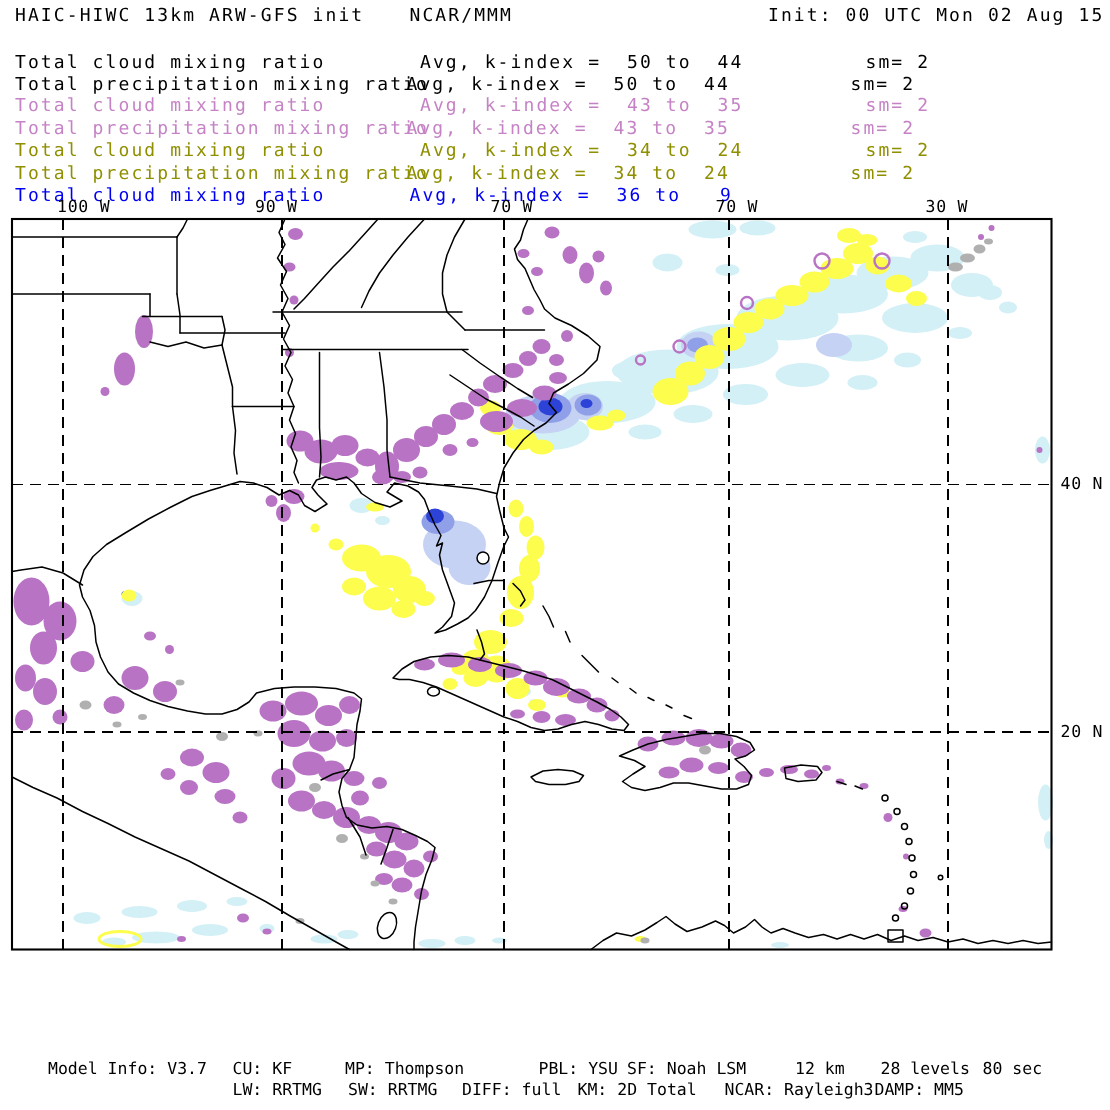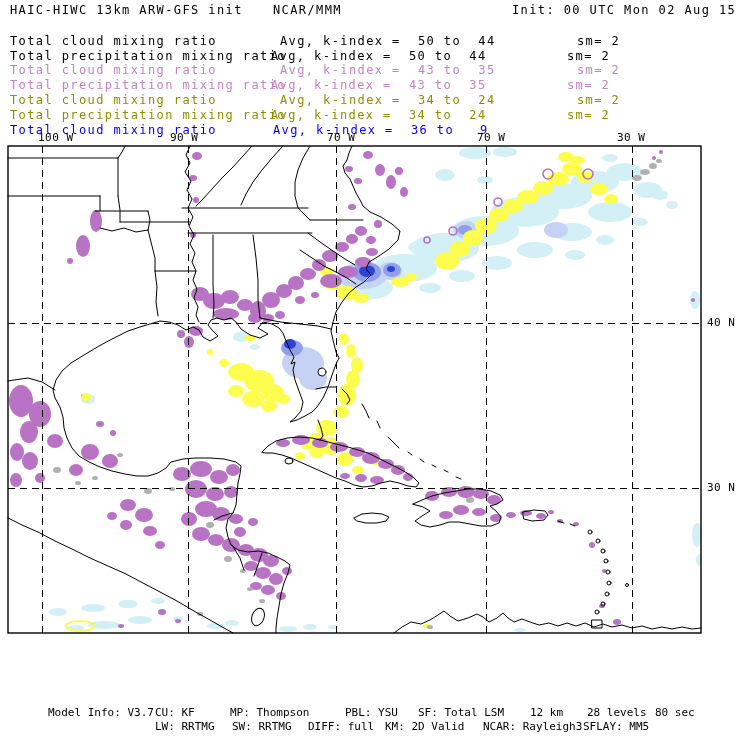"30 N" div.maplabel { text: 30 -> 20 }
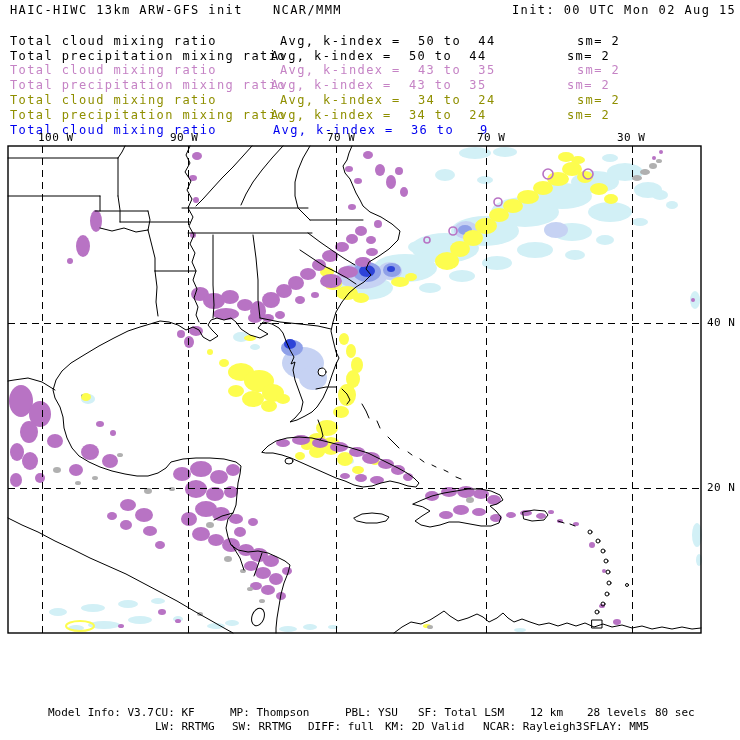"Model Info: V3.7" span { left: 48px -> 32px }
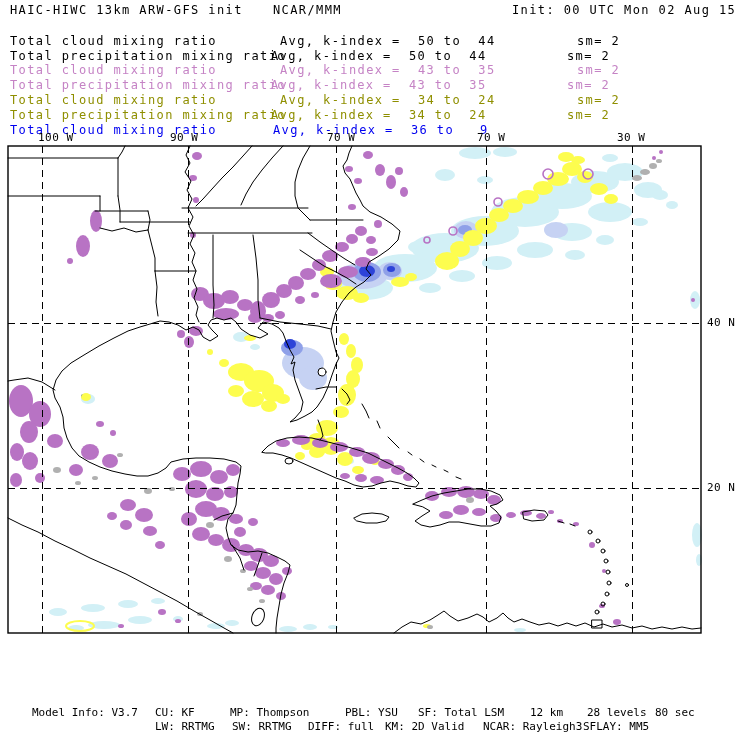"PBL: YSU" span { left: 345px -> 359px }
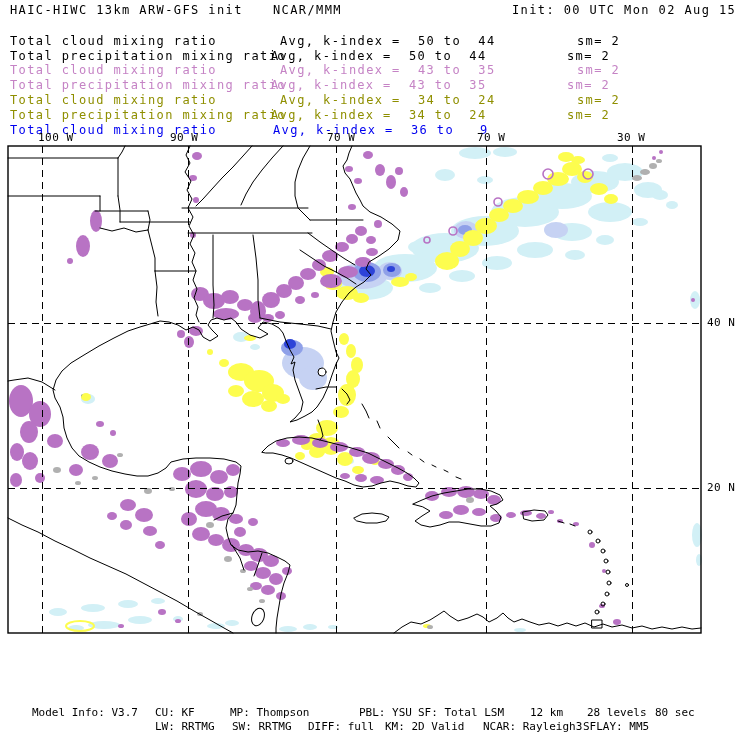"SF: Total LSM" span { text: Total -> Noah }
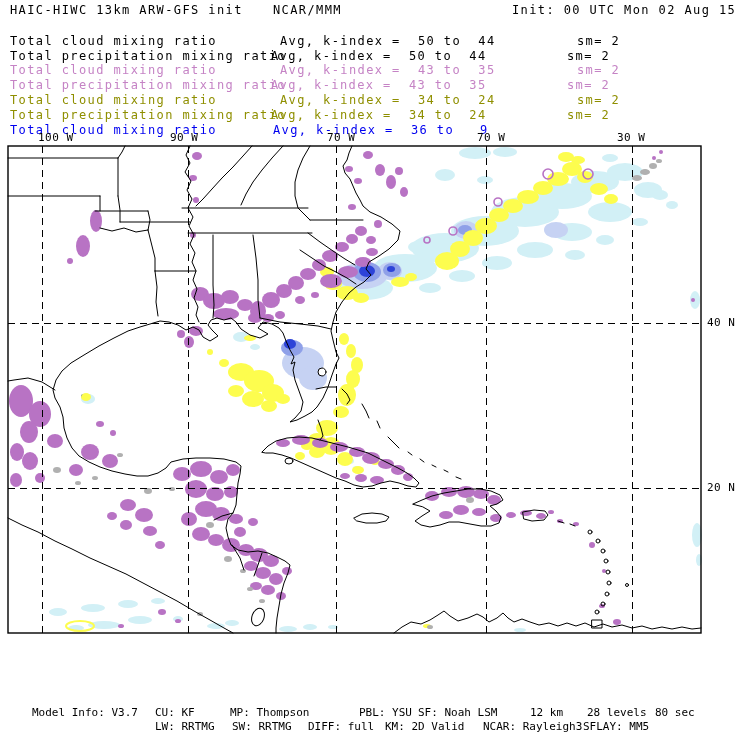"KM: 2D Valid" span { text: Valid -> Total }
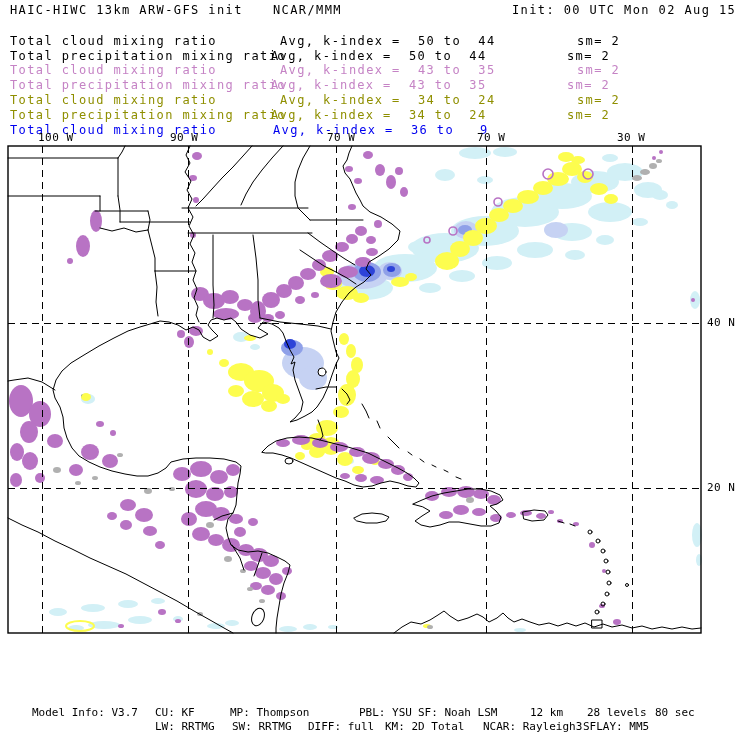"SFLAY: MM5" span { text: SFLAY -> DAMP }
